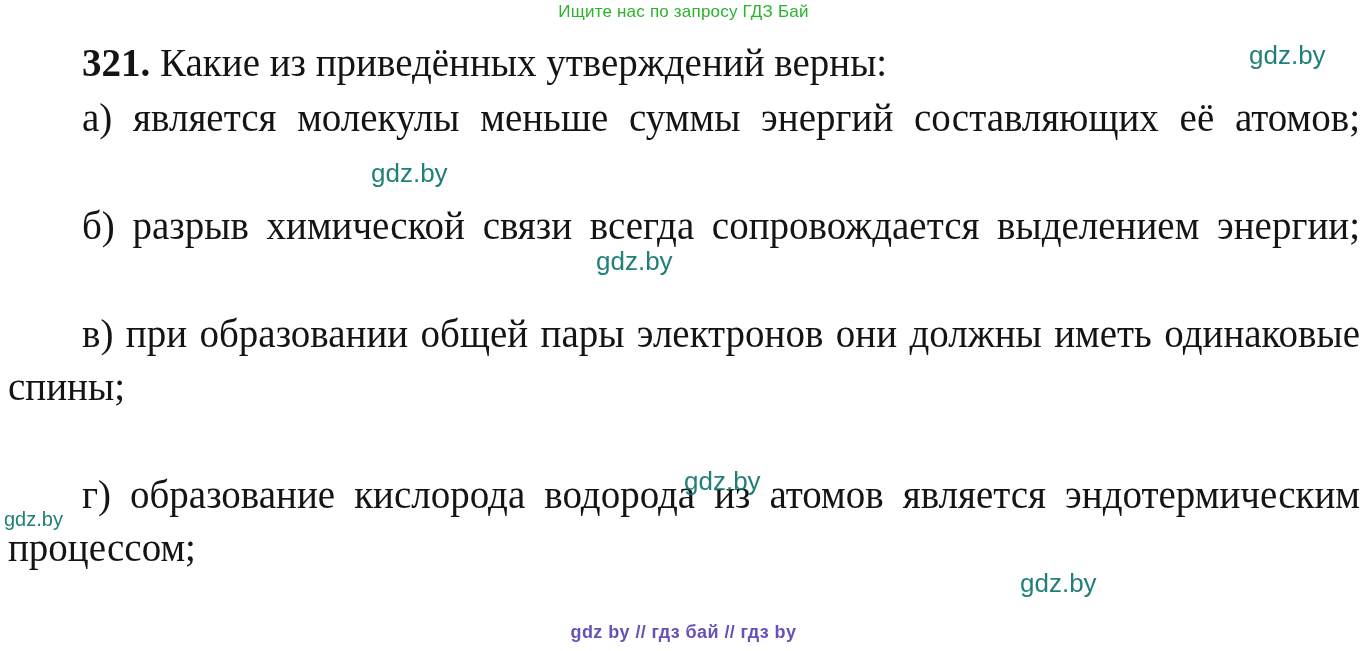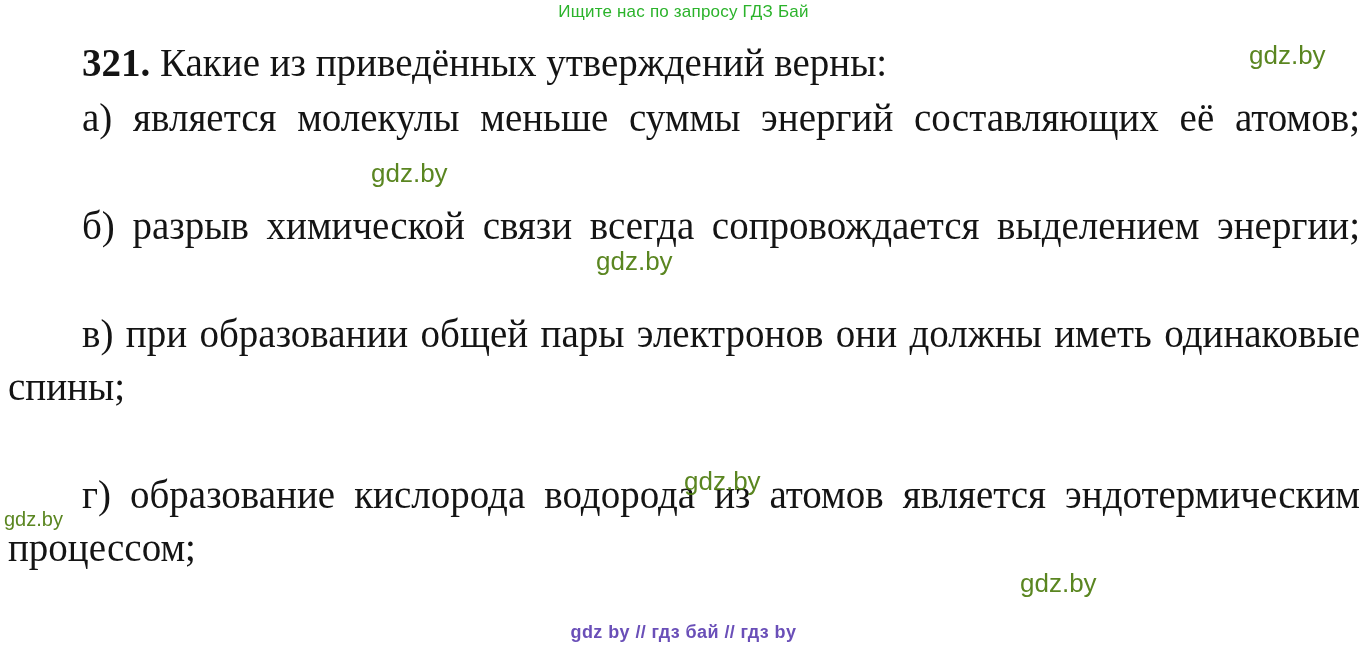"gdz.by" .wm { color: #4d7c0f -> #0f766e }
